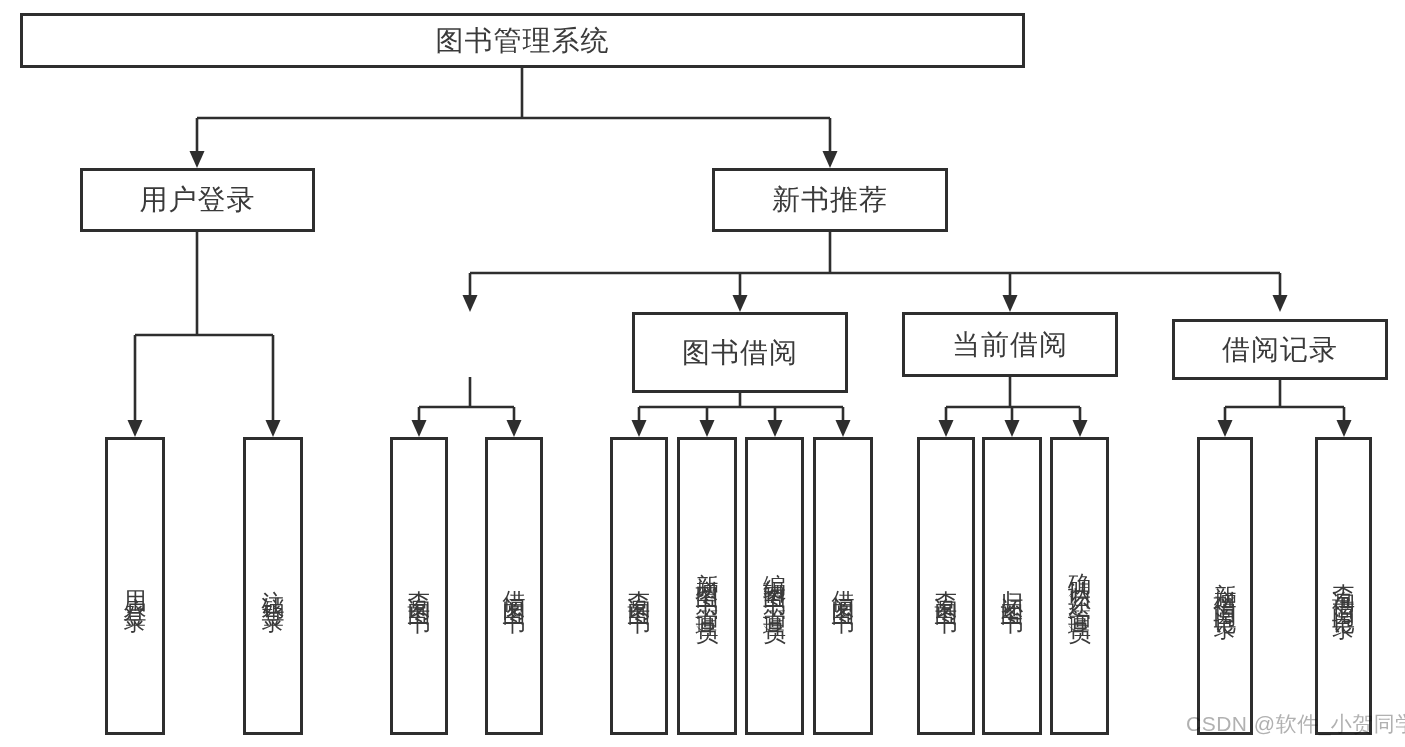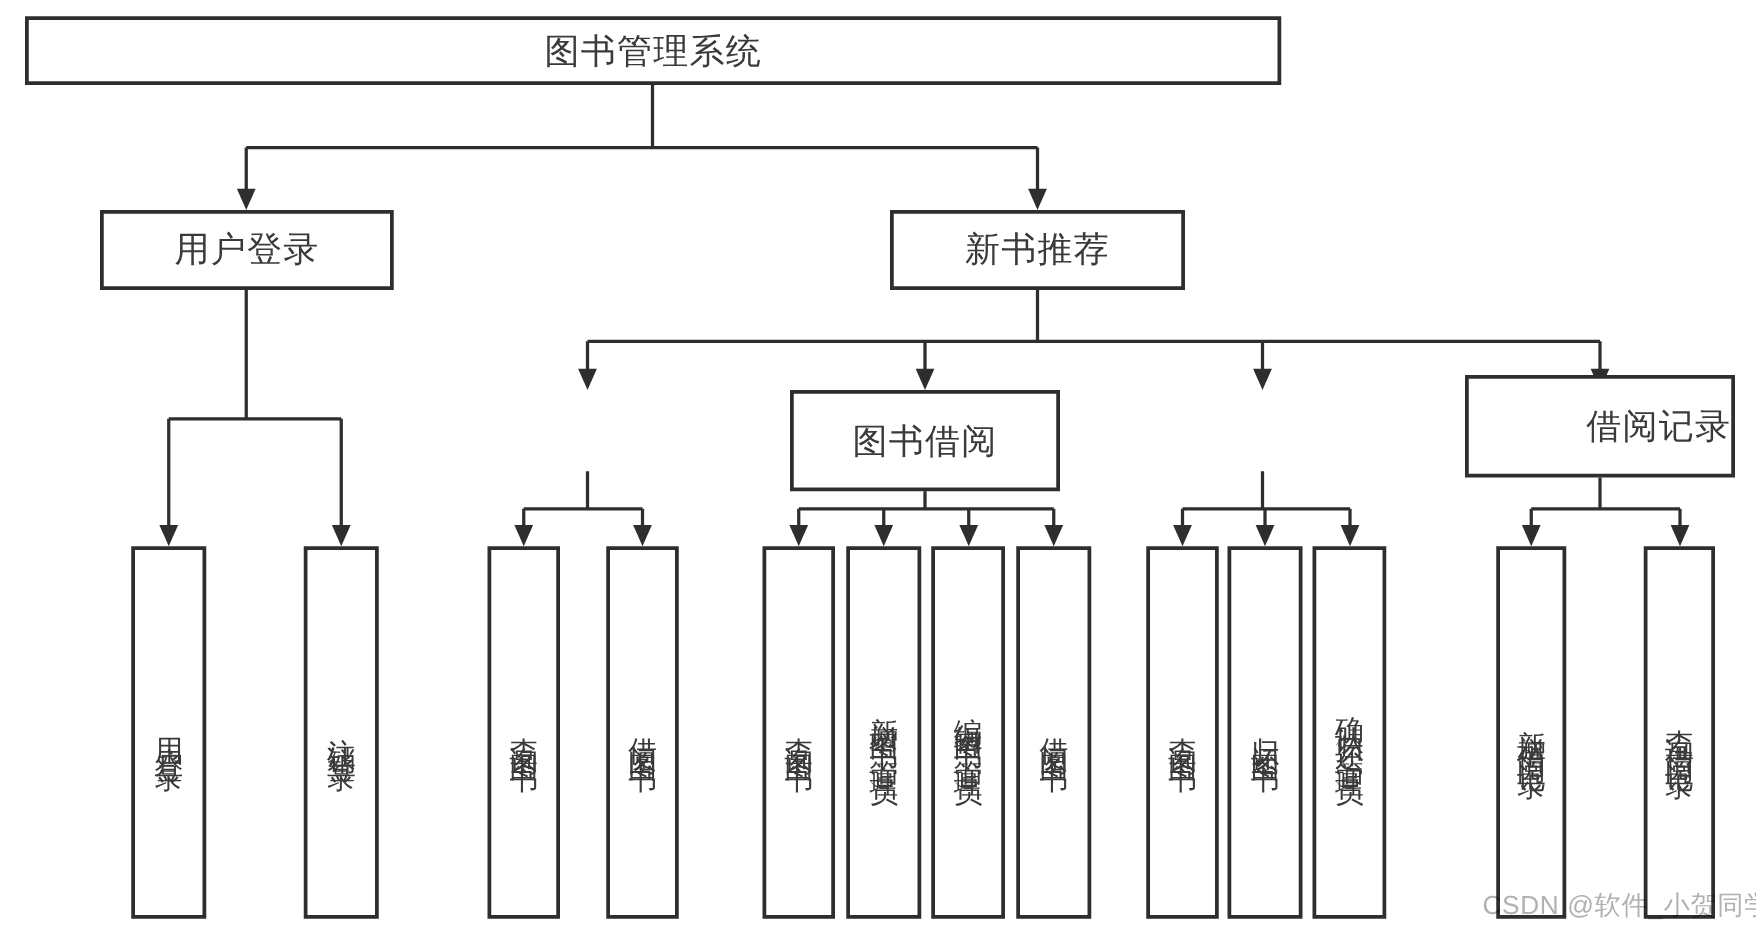"当前借阅" div.box { html: none -> <div> <span>当前借阅</span> </div> }
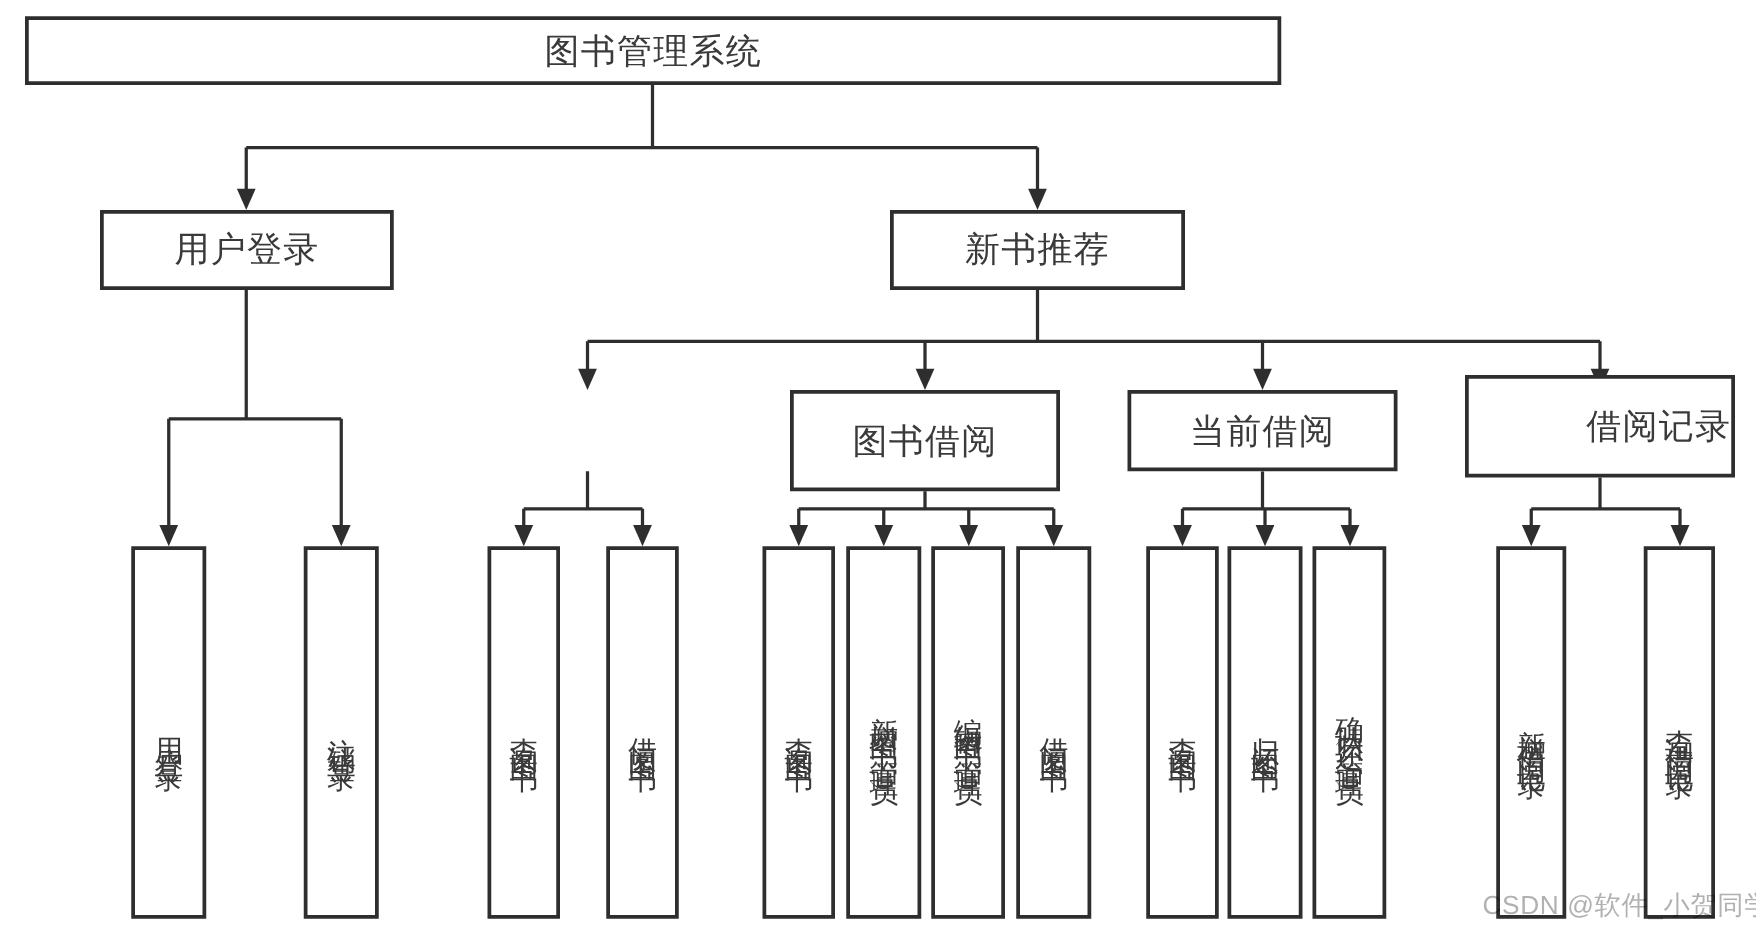"借阅记录" .n-br { height: 82px -> 61px; justify-content: flex-end -> none; top: 300px -> 319px }
